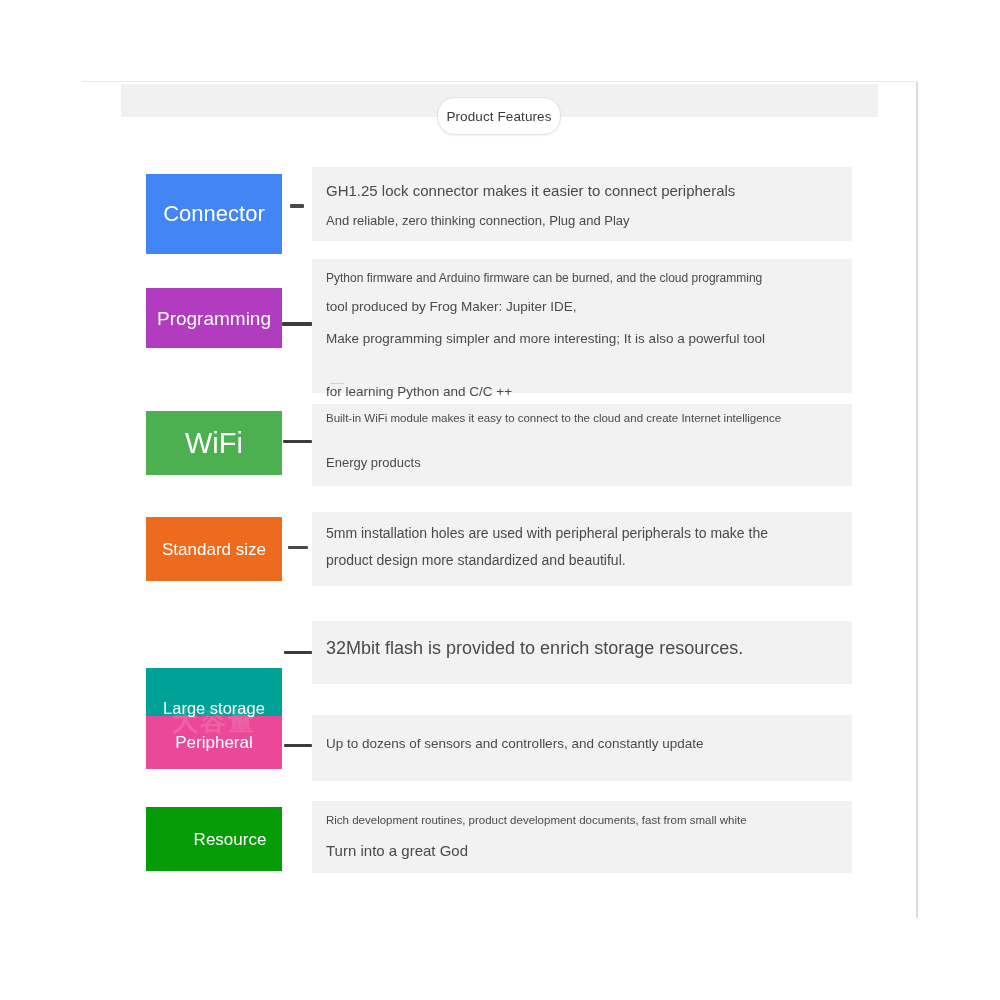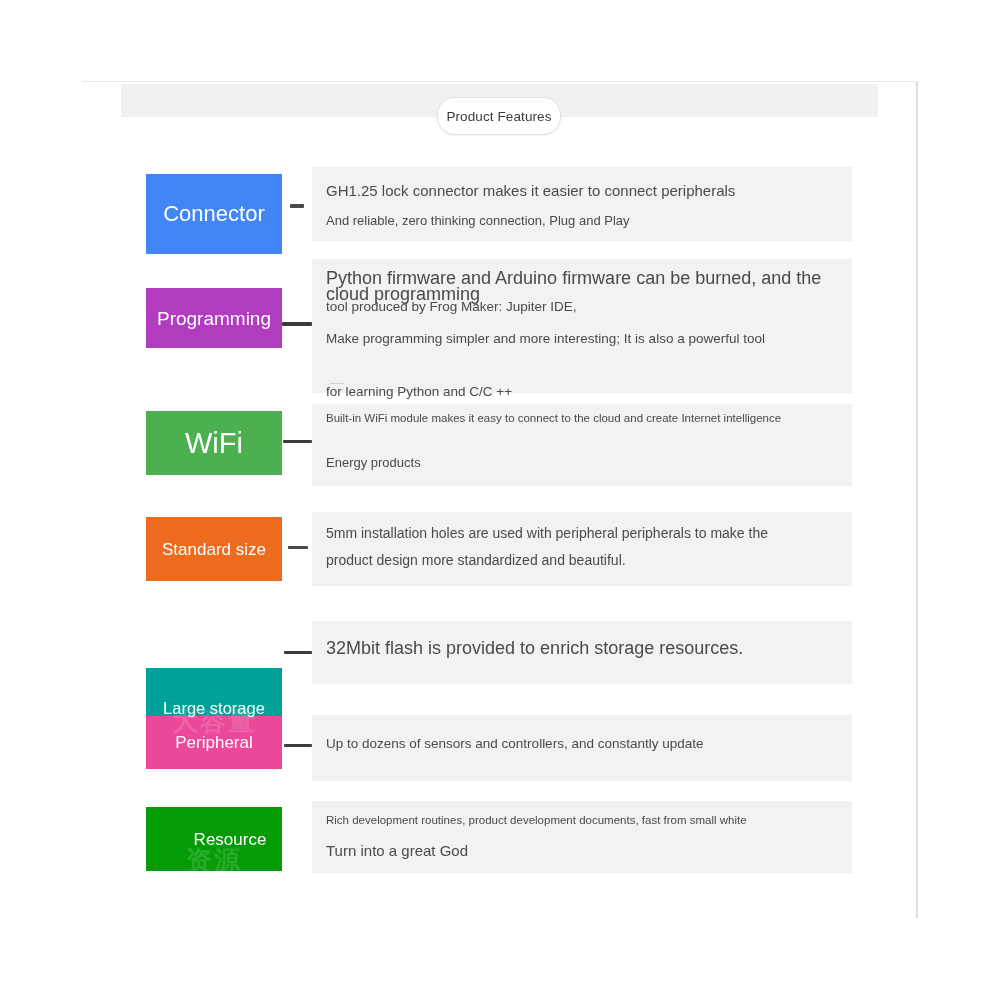"Python firmware and Arduino firmware" div.line { font-size: 18px -> 12px }
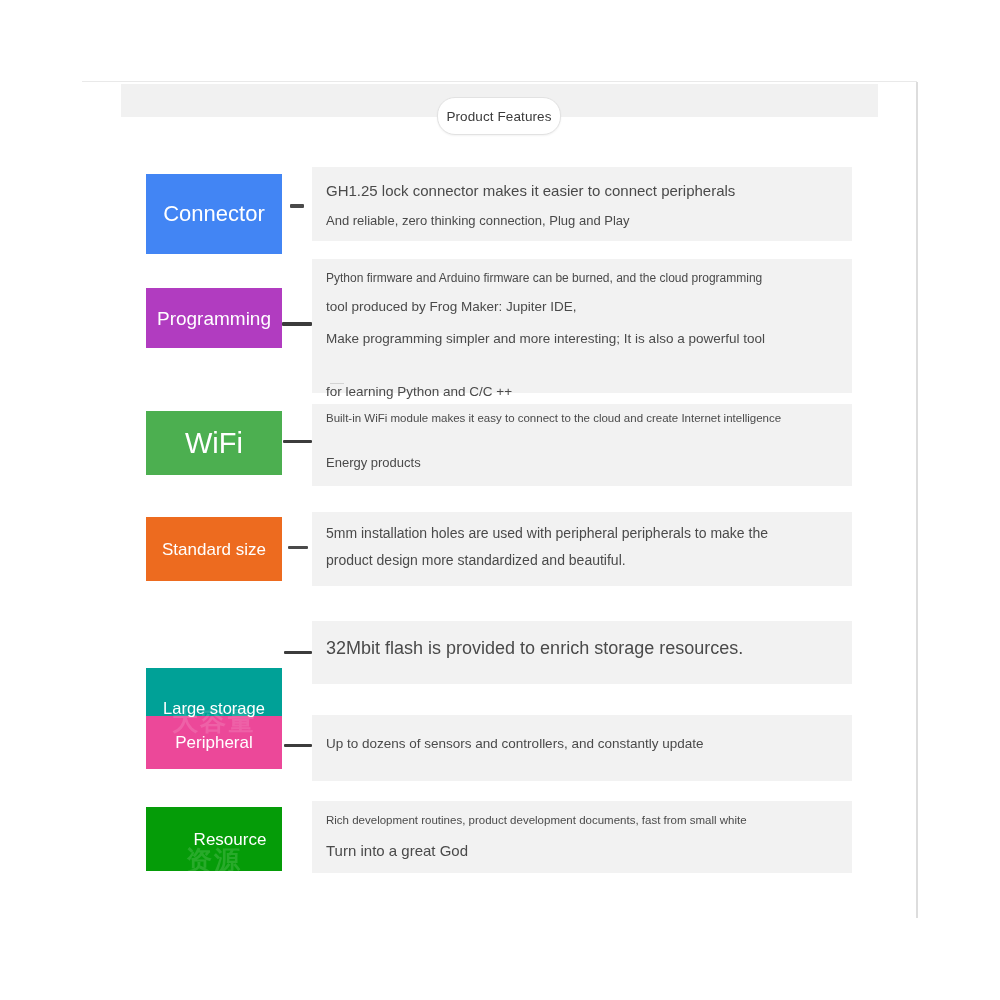"资源" span.ghost { html: <span>资源</span> -> none }
